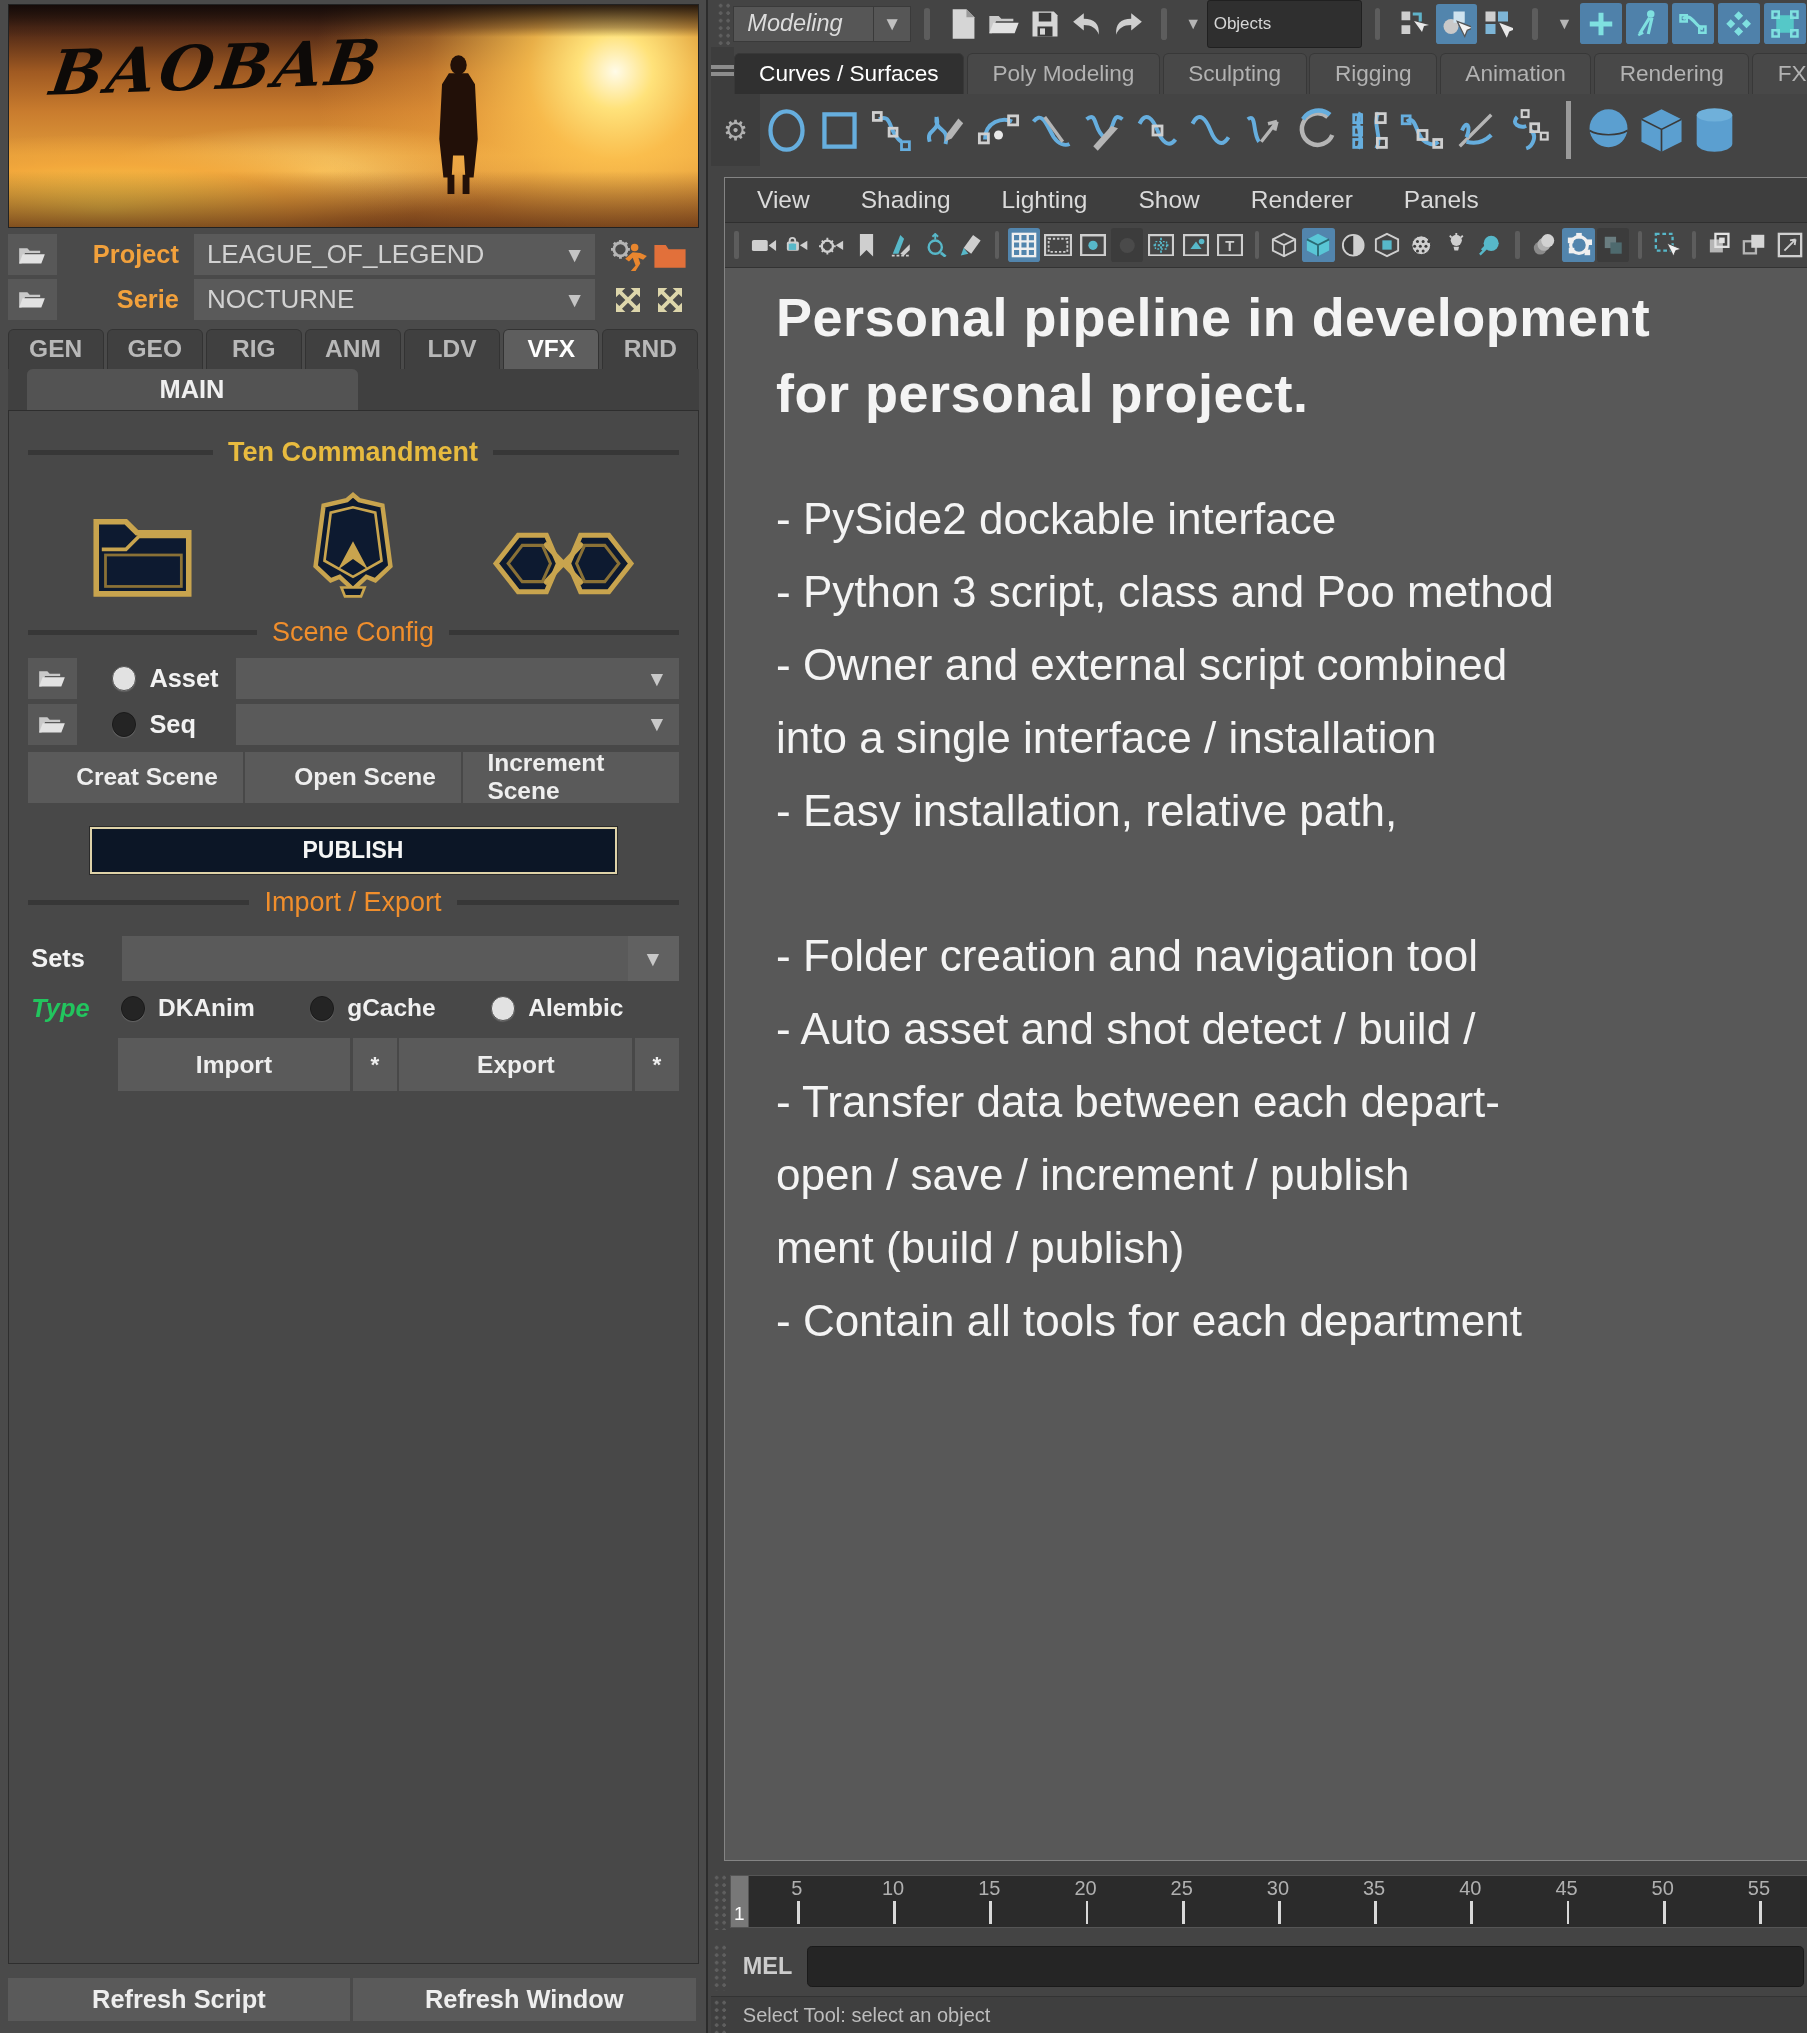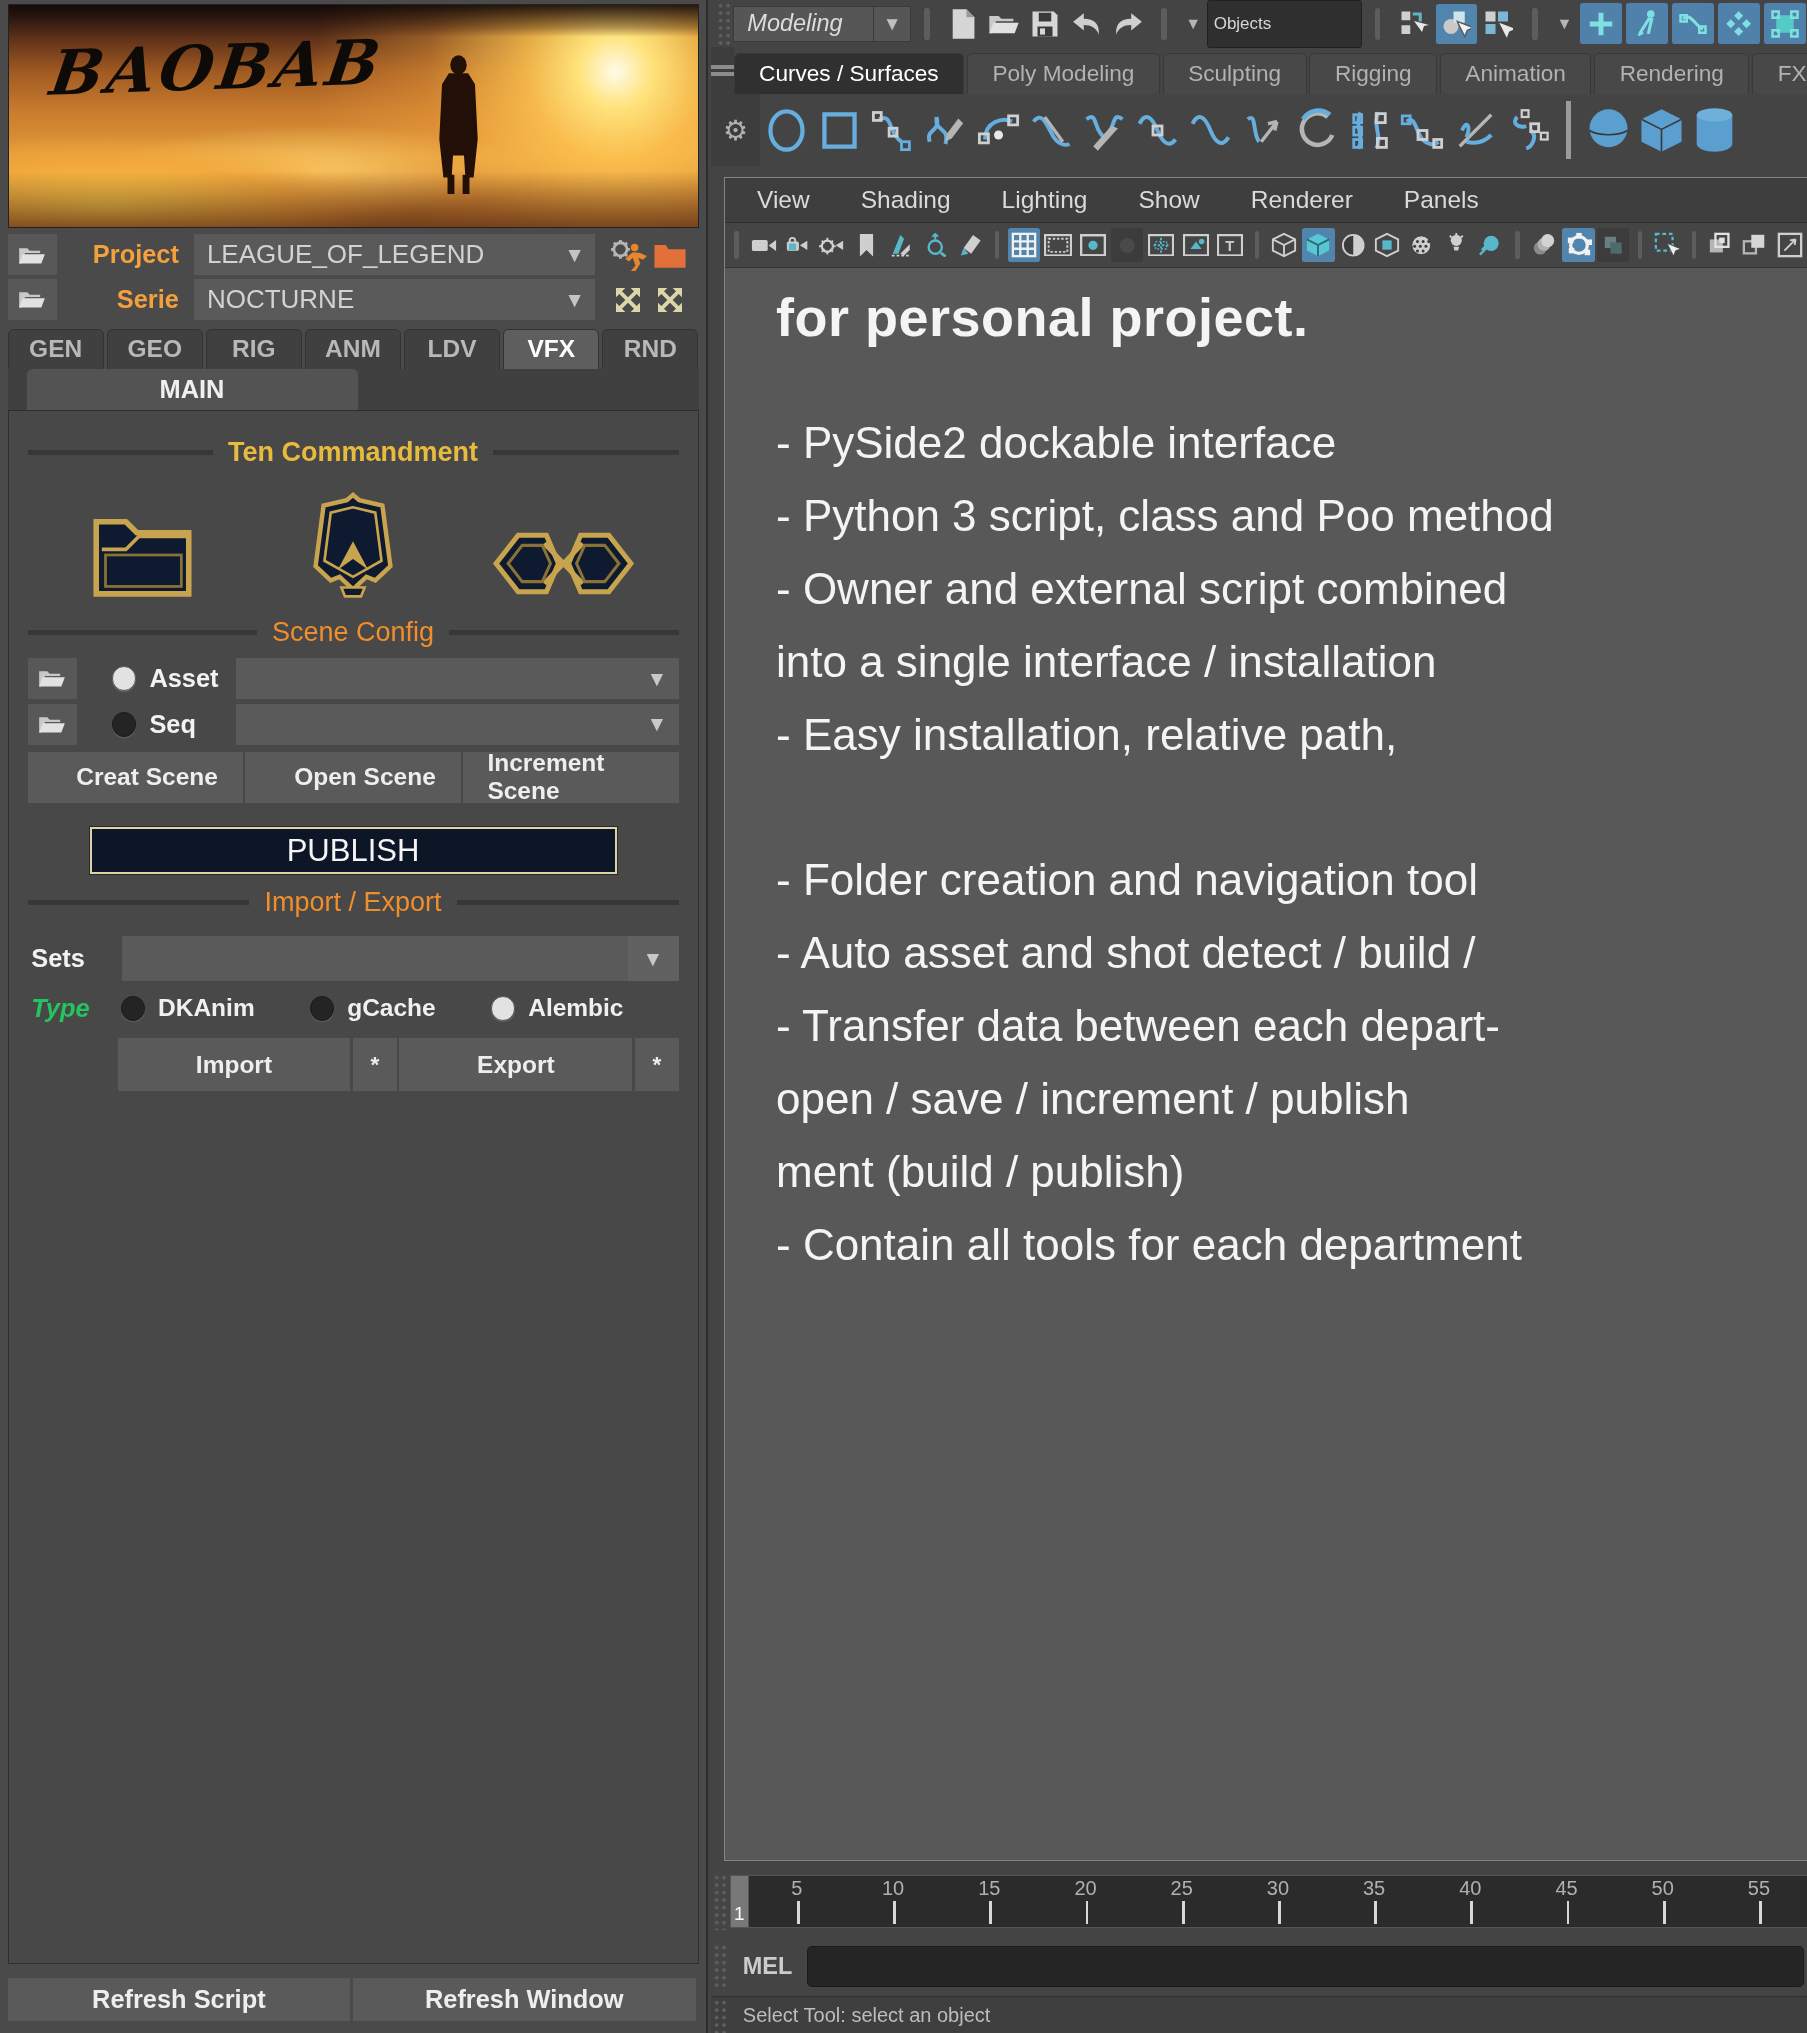"Personal pipeline in development" div { html: none -> <div>Personal pipeline in development</div> }
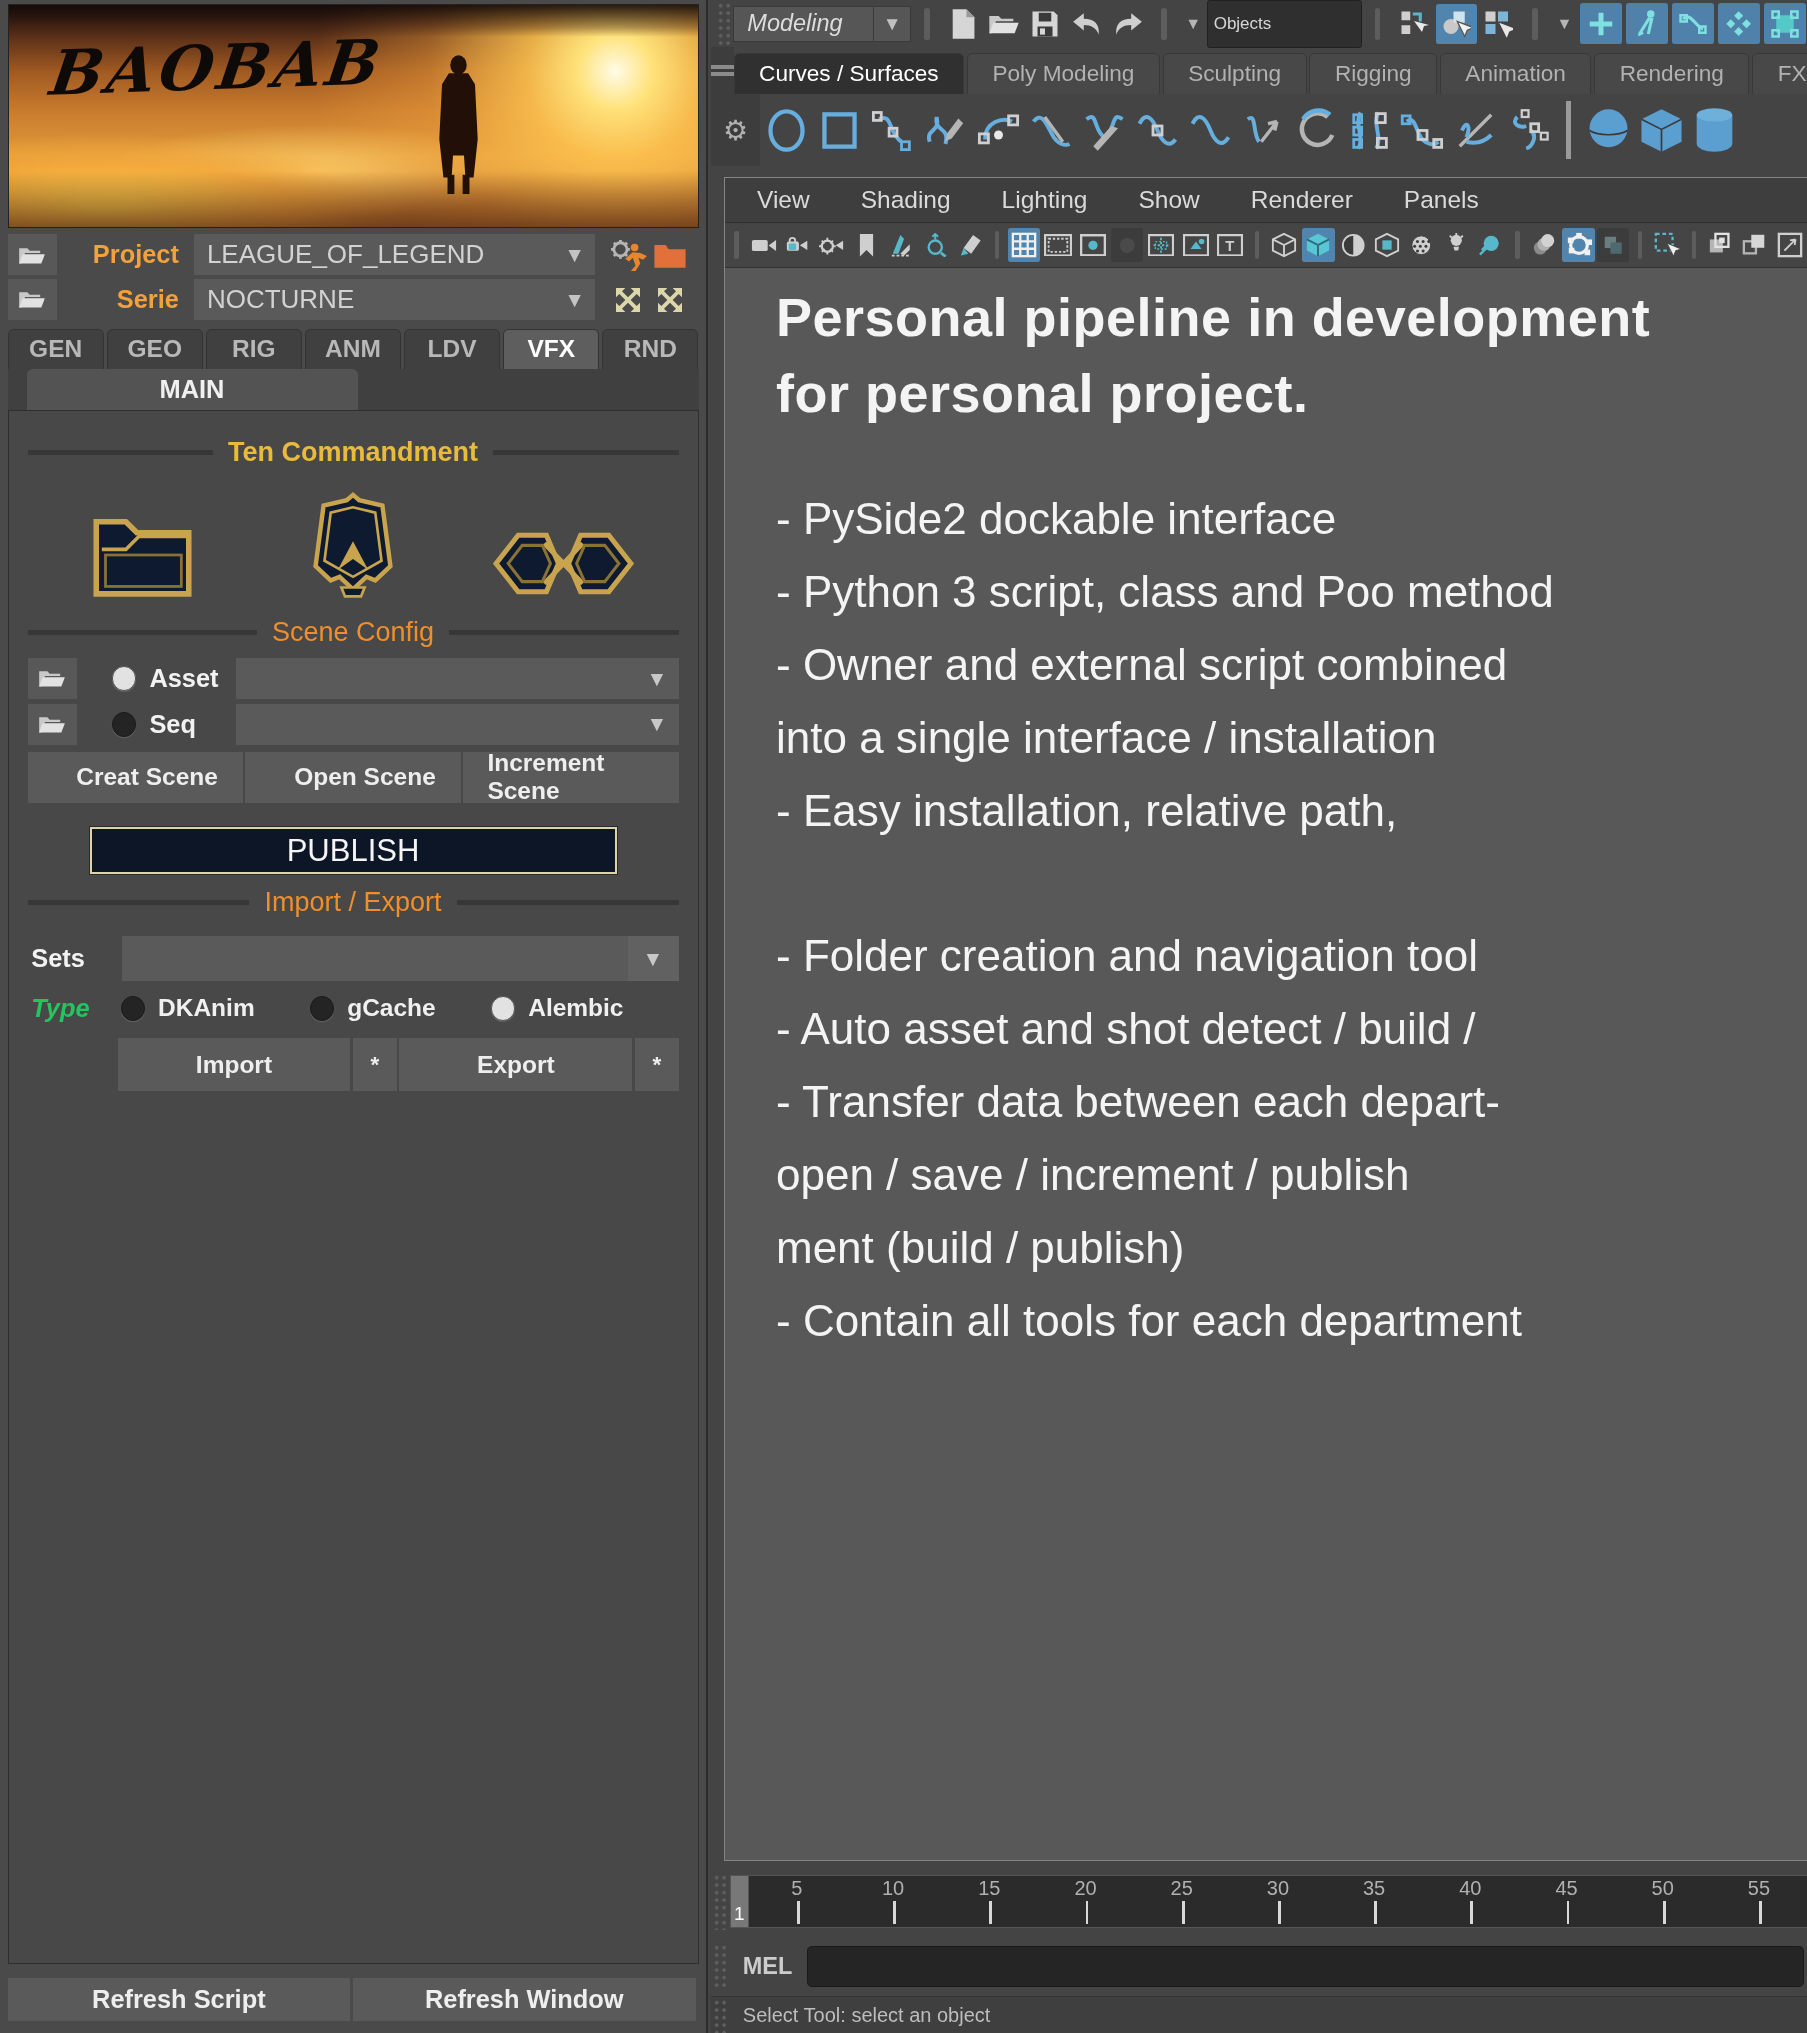"PUBLISH" .publish-btn { font-size: 31px -> 23px; font-weight: normal -> bold }
